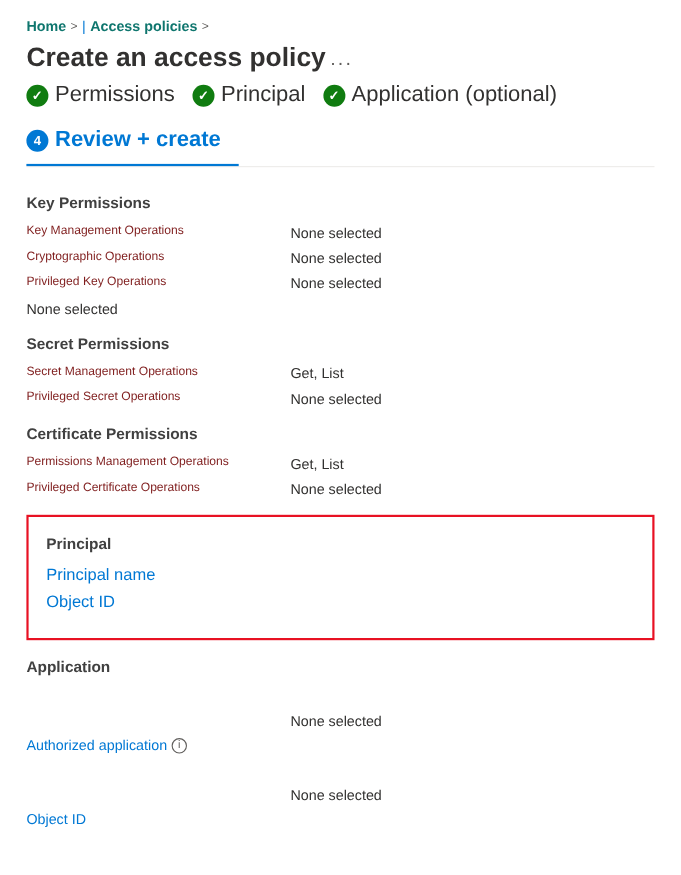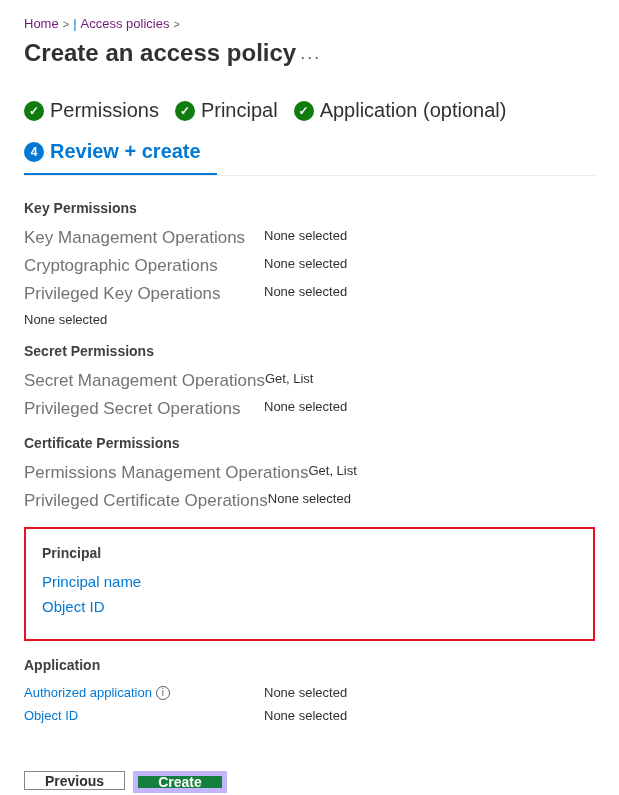"Home" .breadcrumb a { color: #701a75 -> #0f766e; font-weight: none -> bold }
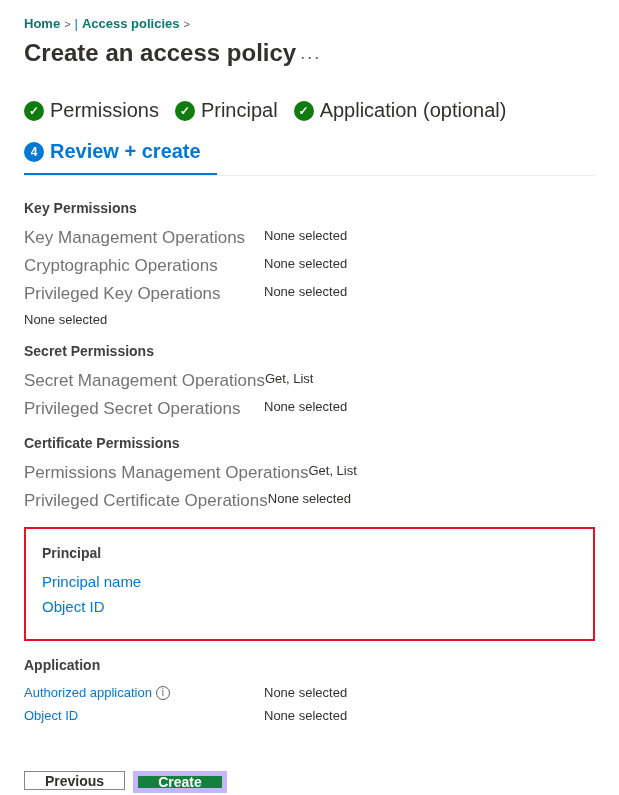"Create an access policy" .page-title { margin-bottom: 24px -> none }
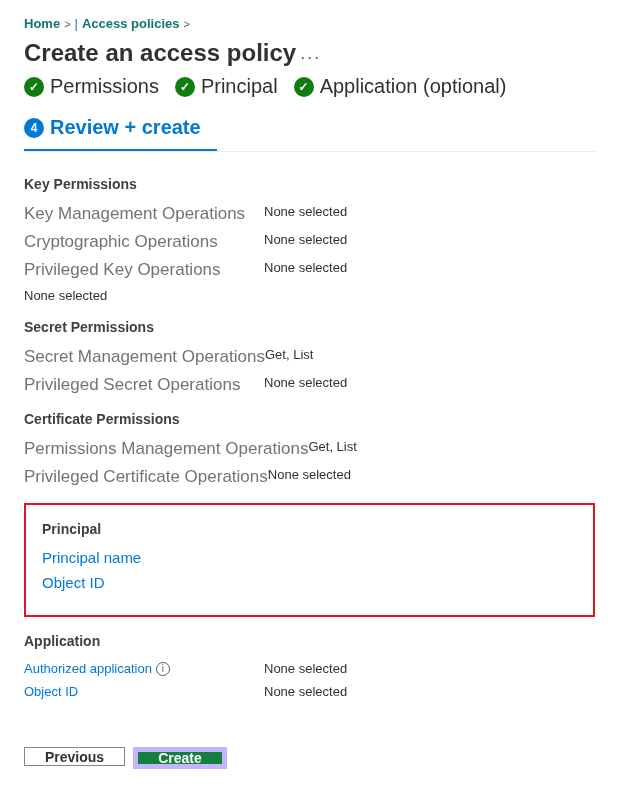"Key Management Operations" .permission-label { color: #737373 -> #7f1d1d; font-size: 17px -> 11px }
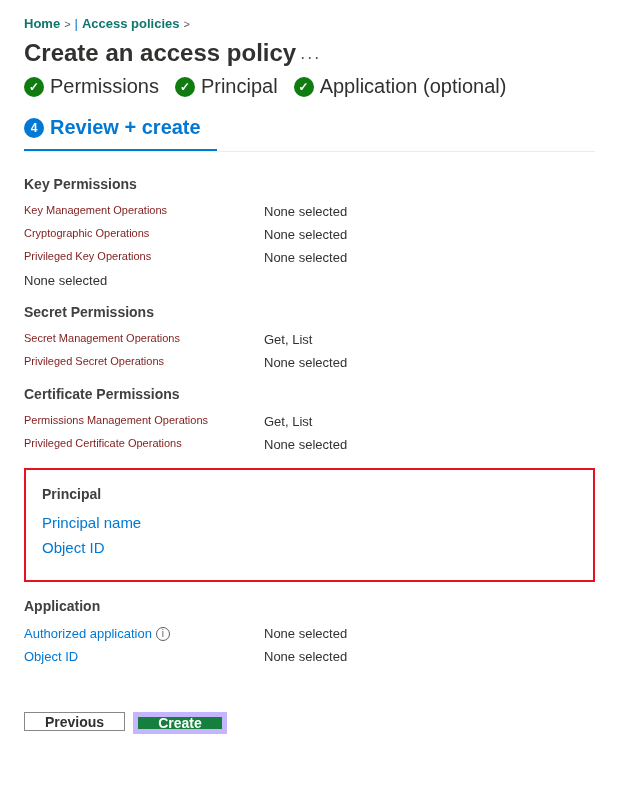"Authorized application" .app-label { margin-top: none -> 44px }
